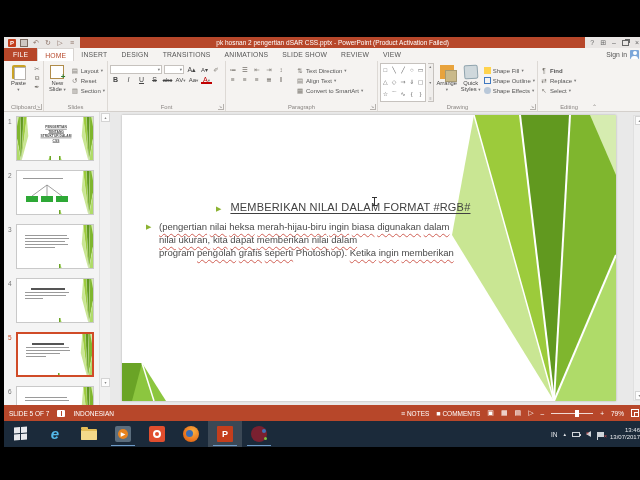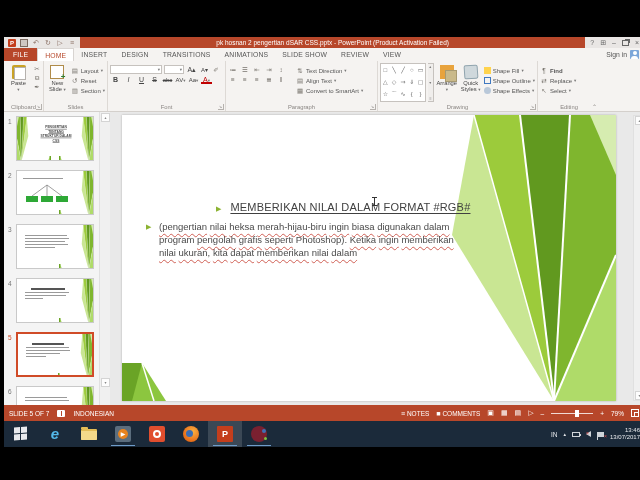"program pengolah grafis seperti" div.spellcheck { order: before "nilai ukuran, kita dapat memberikan" -> after "nilai ukuran, kita dapat memberikan" }
